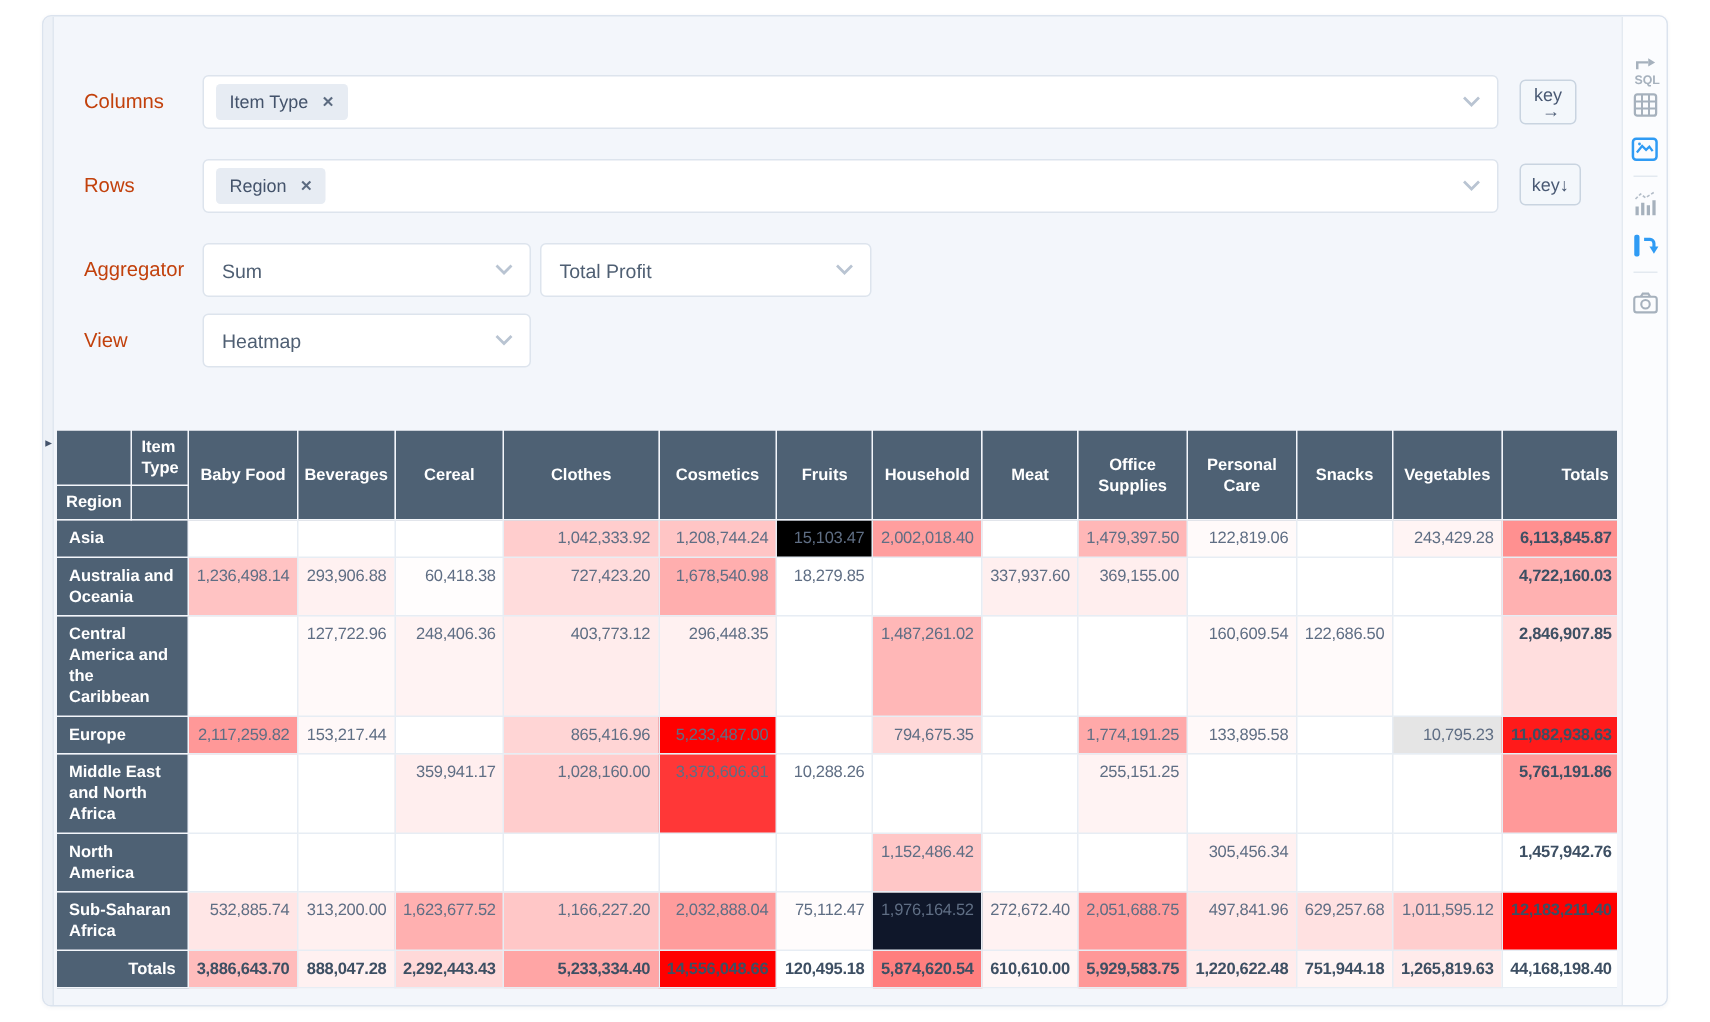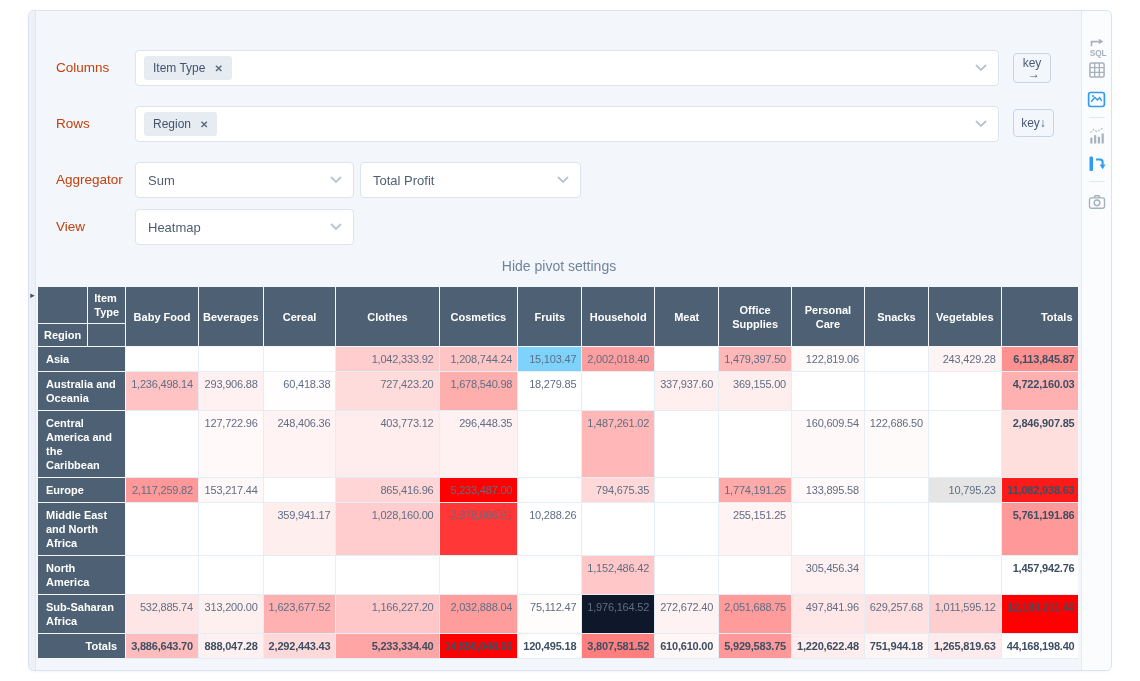"Hide pivot settings" div.toggle-link { html: <div>Hide pivot settings</div> -> none }
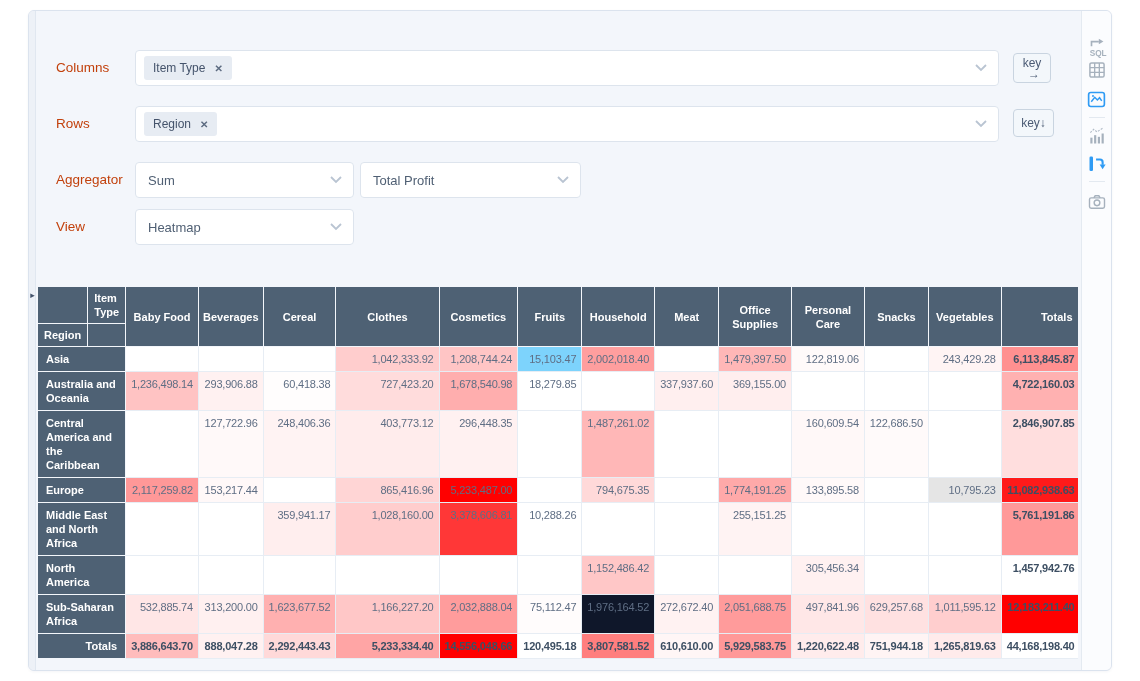"15,103.47" td { background-color: #7dd3fc -> #000000 }
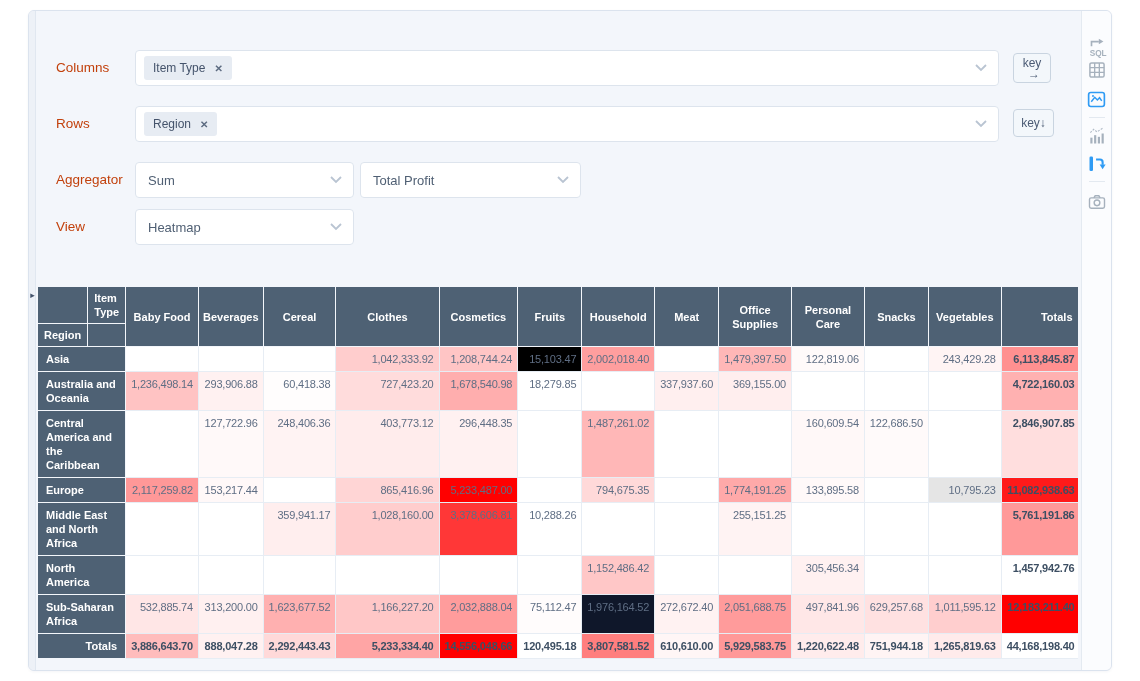"3,807,581.52" td.colTotal { text: 3,807,581.52 -> 5,874,620.54 }
